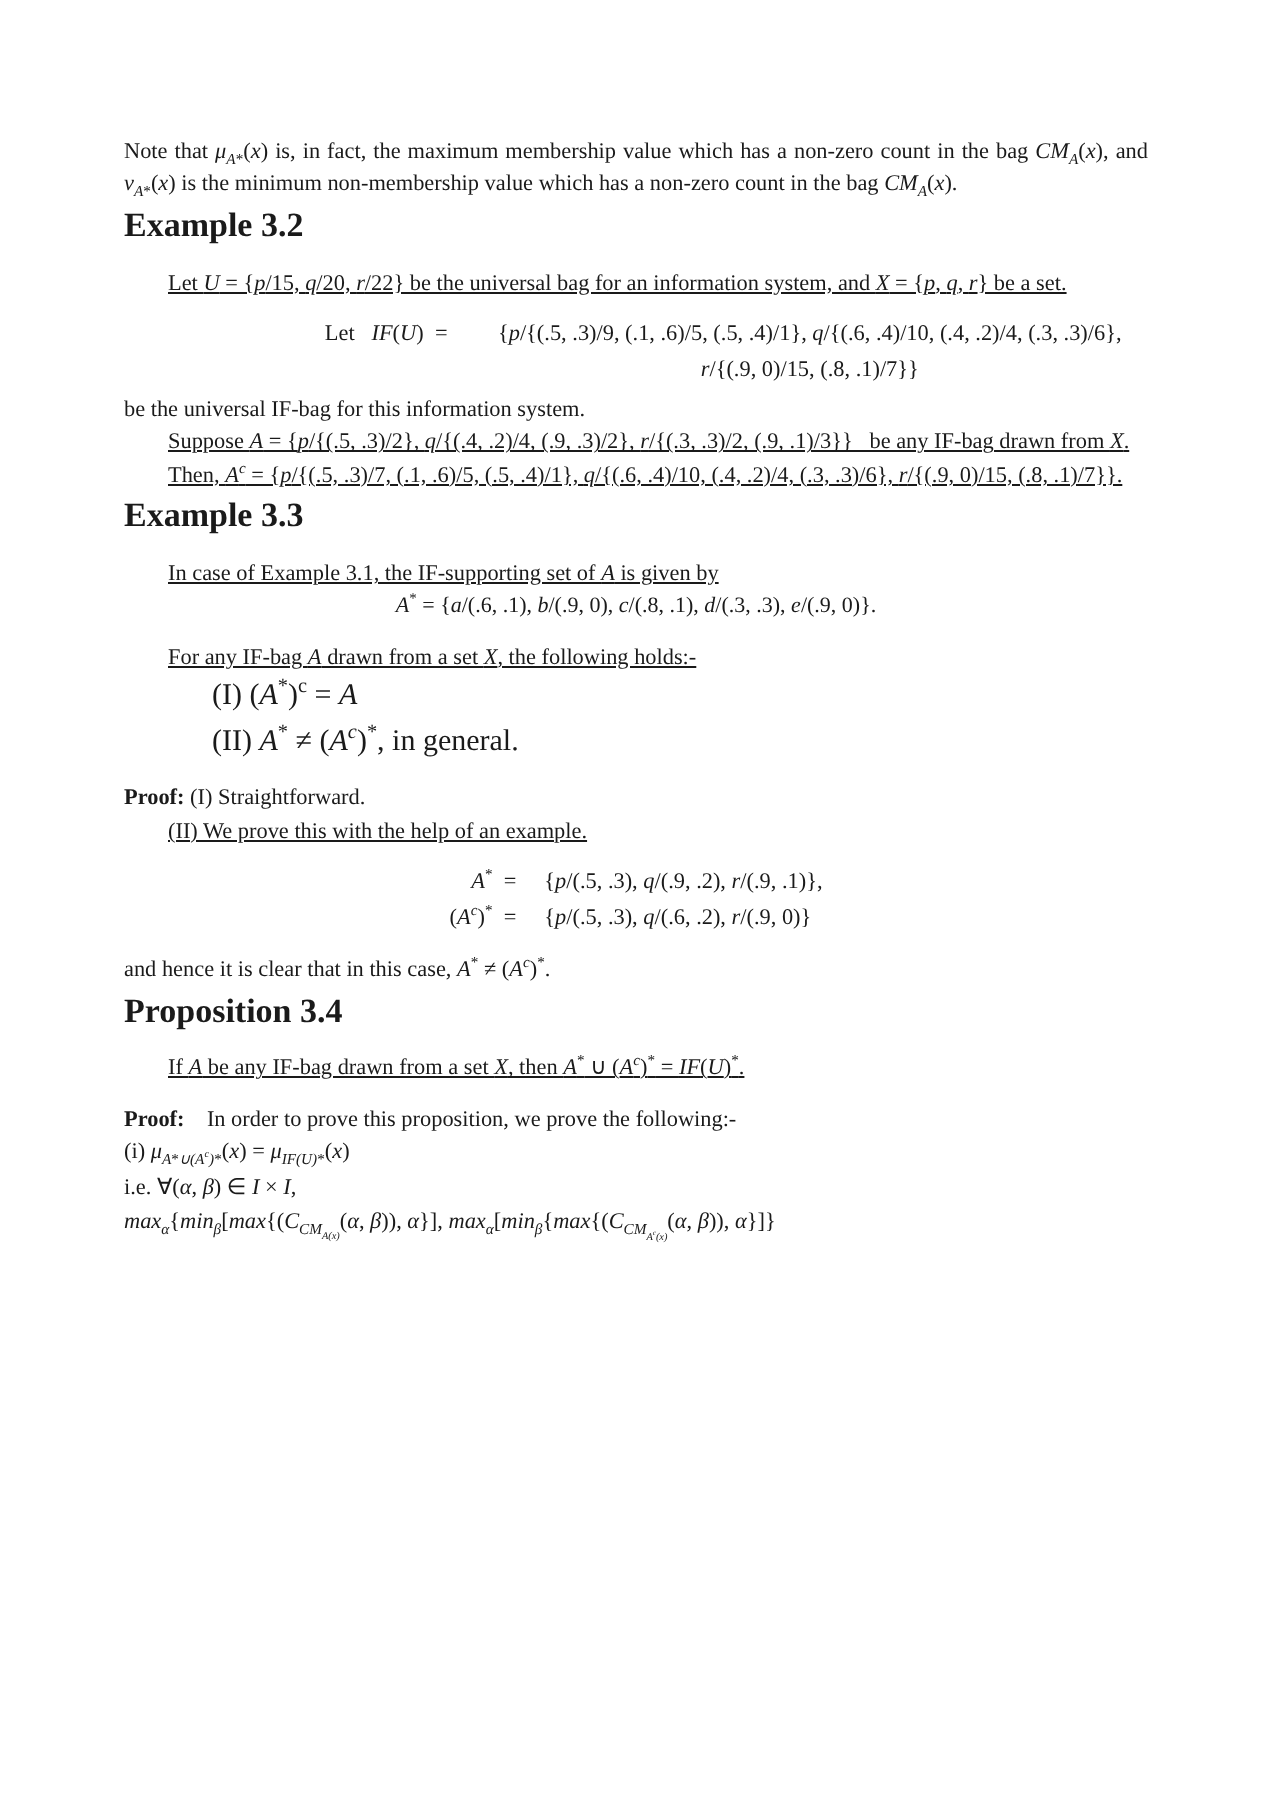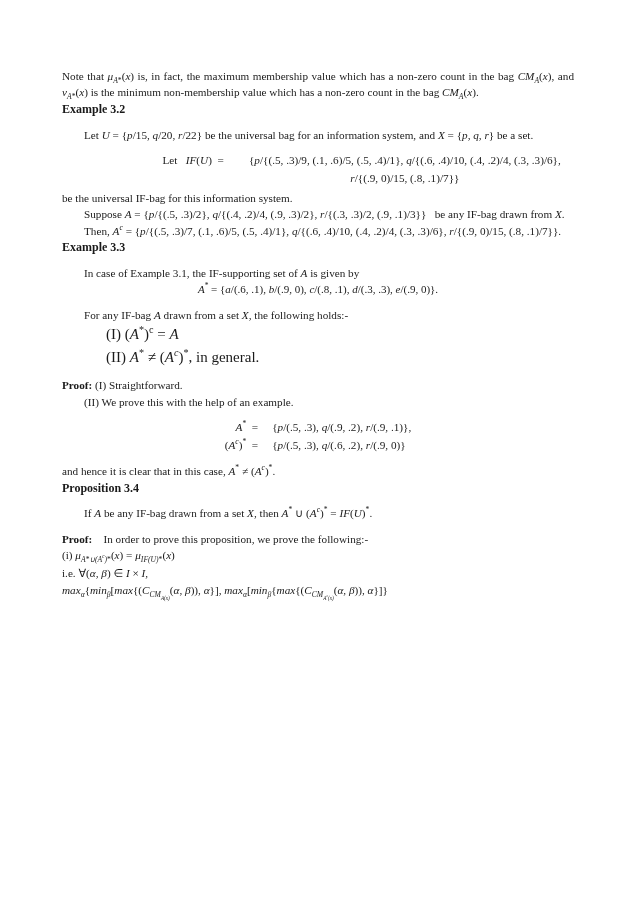"Example 3.2" .heading { font-size: 12px -> 17px }
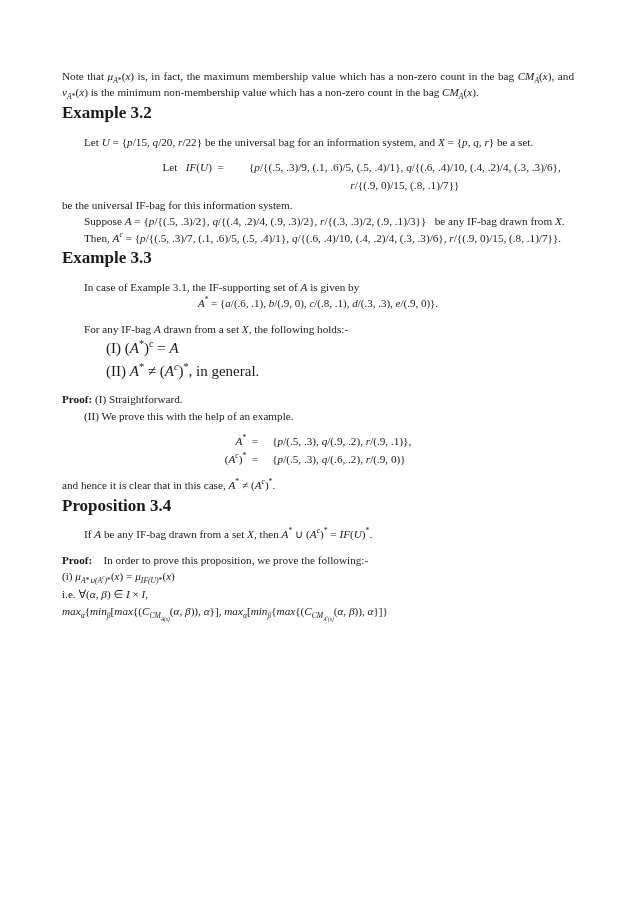"Let U = {p/15, q/20," .indent { text-decoration: none -> underline }
